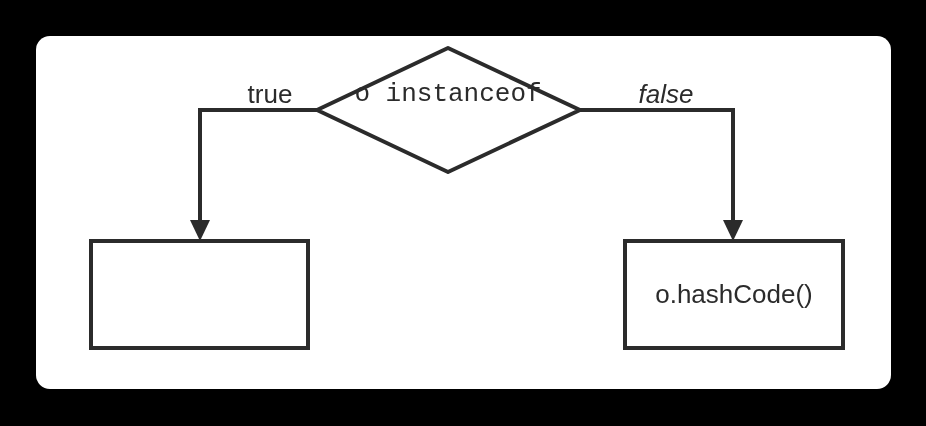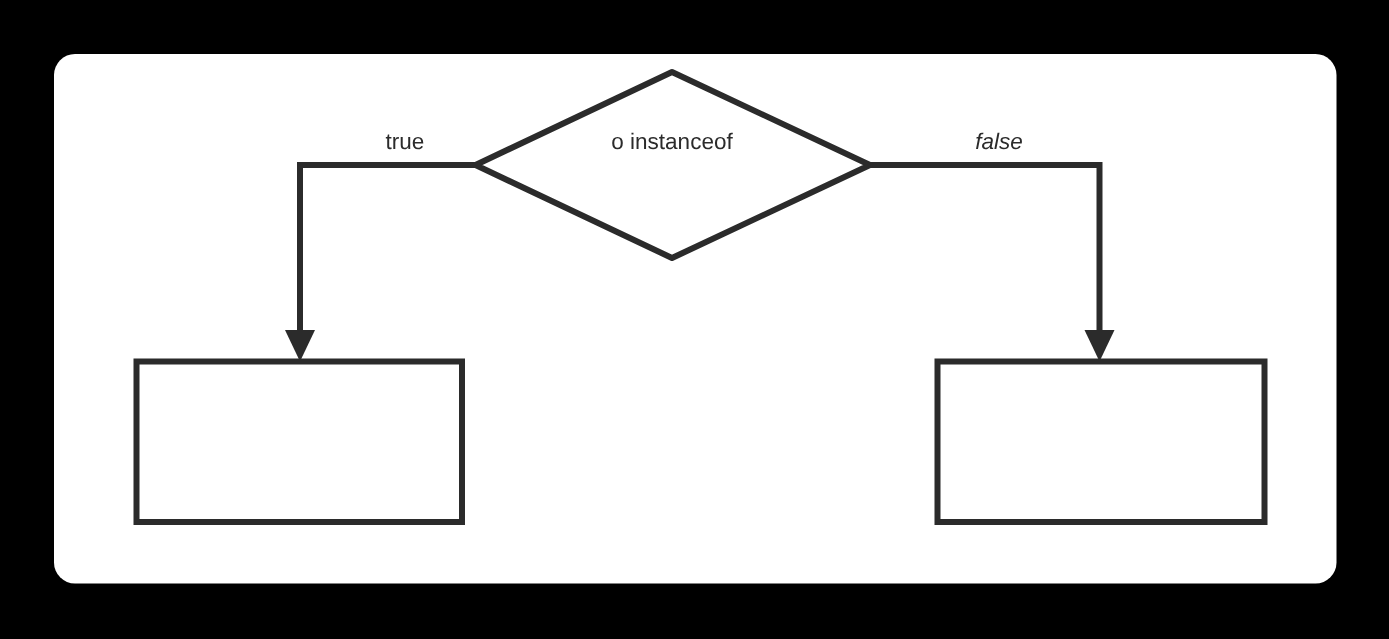"true" .txt { font-size: 15px -> 26px }
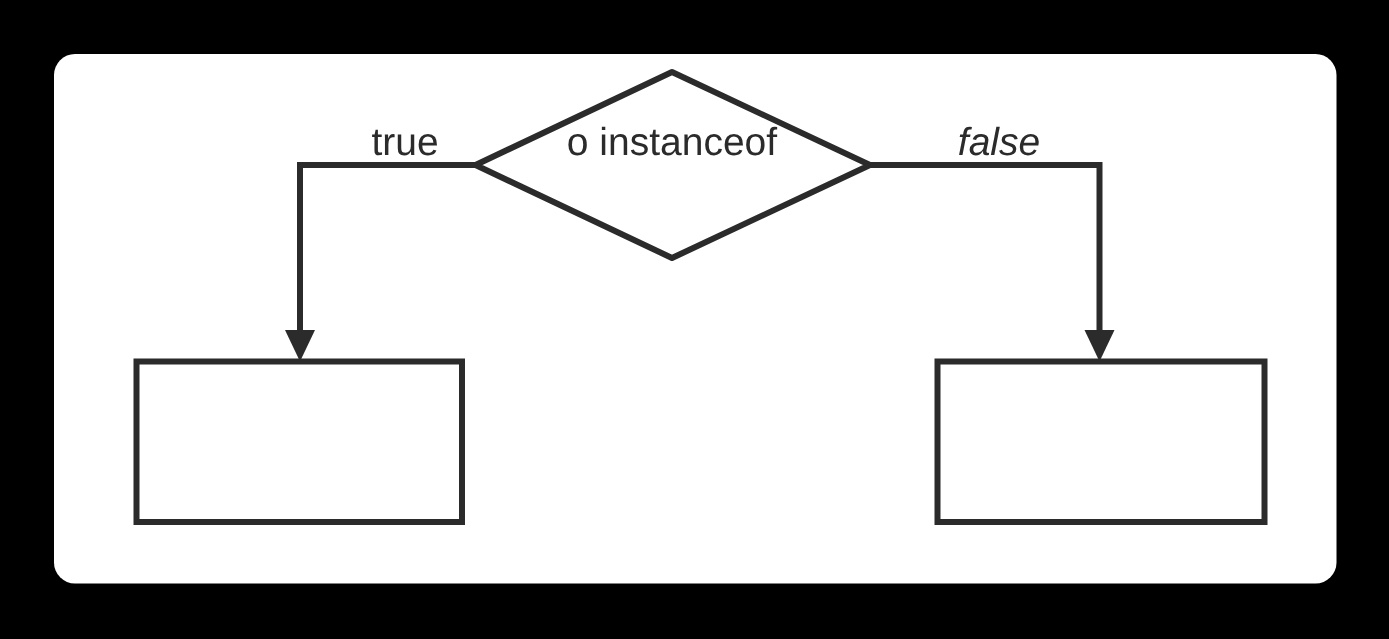"o instanceof" .line { font-family: none -> Liberation Mono, monospace }
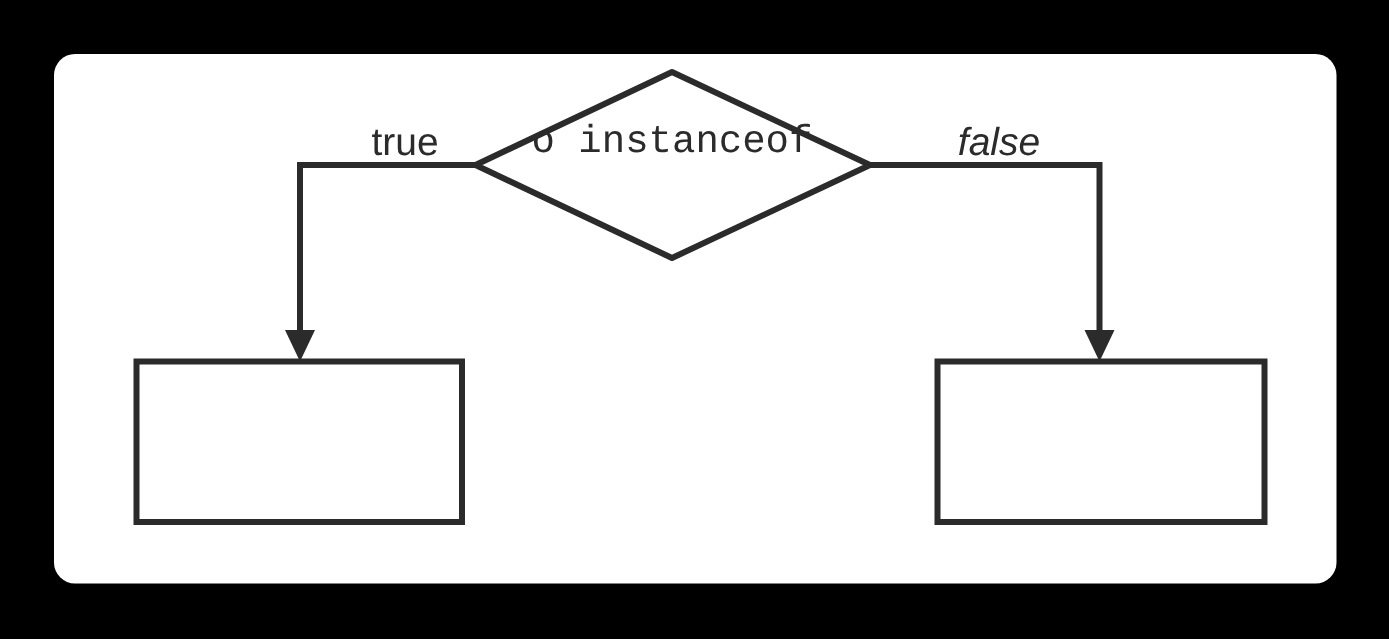"o.hashCode()" div.txt { html: none -> <div>o.hashCode()</div> }
